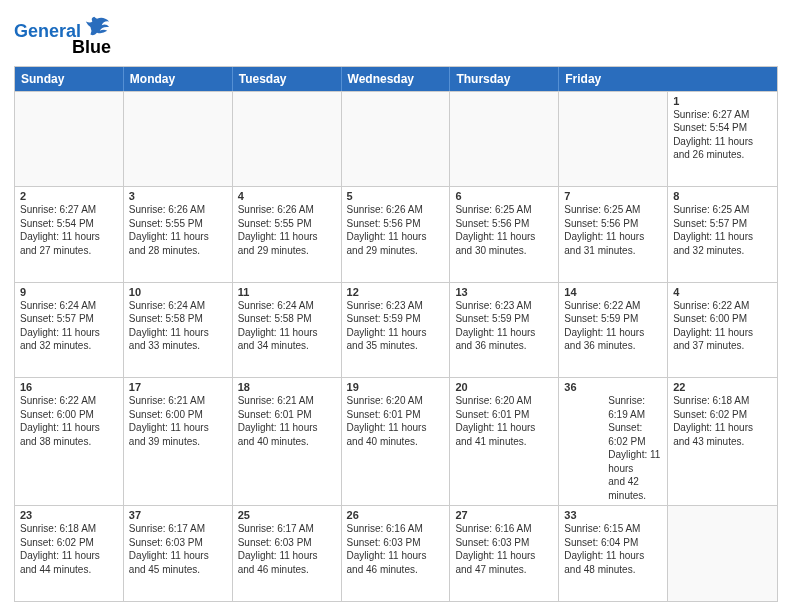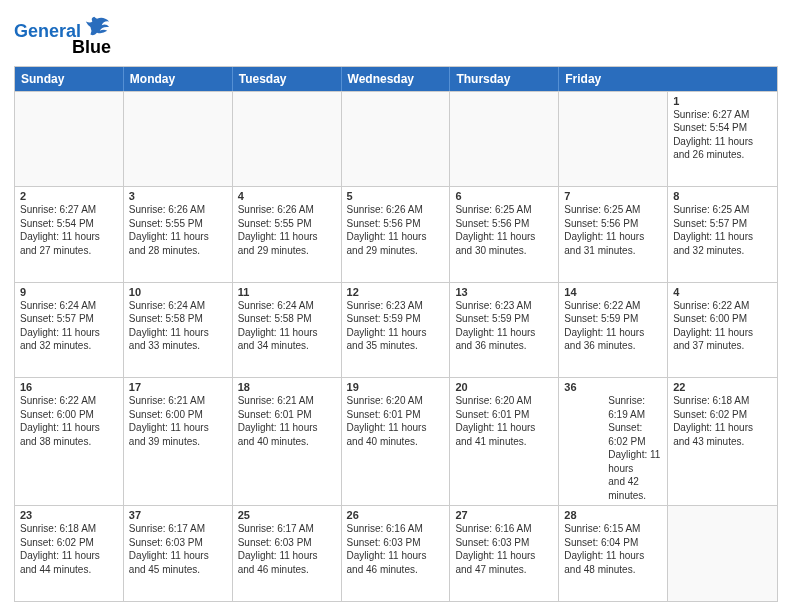"28" span.day-num { text: 28 -> 33 }
